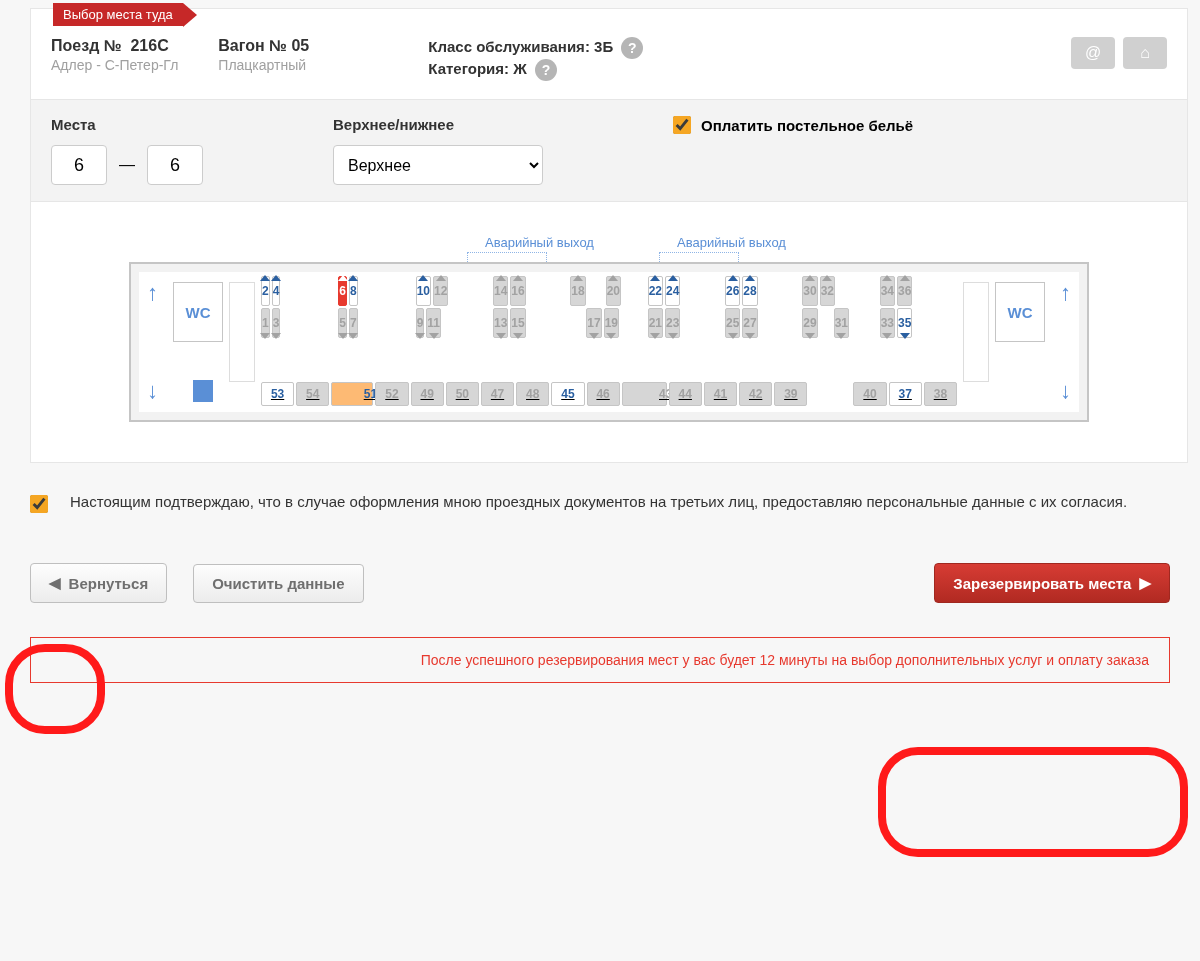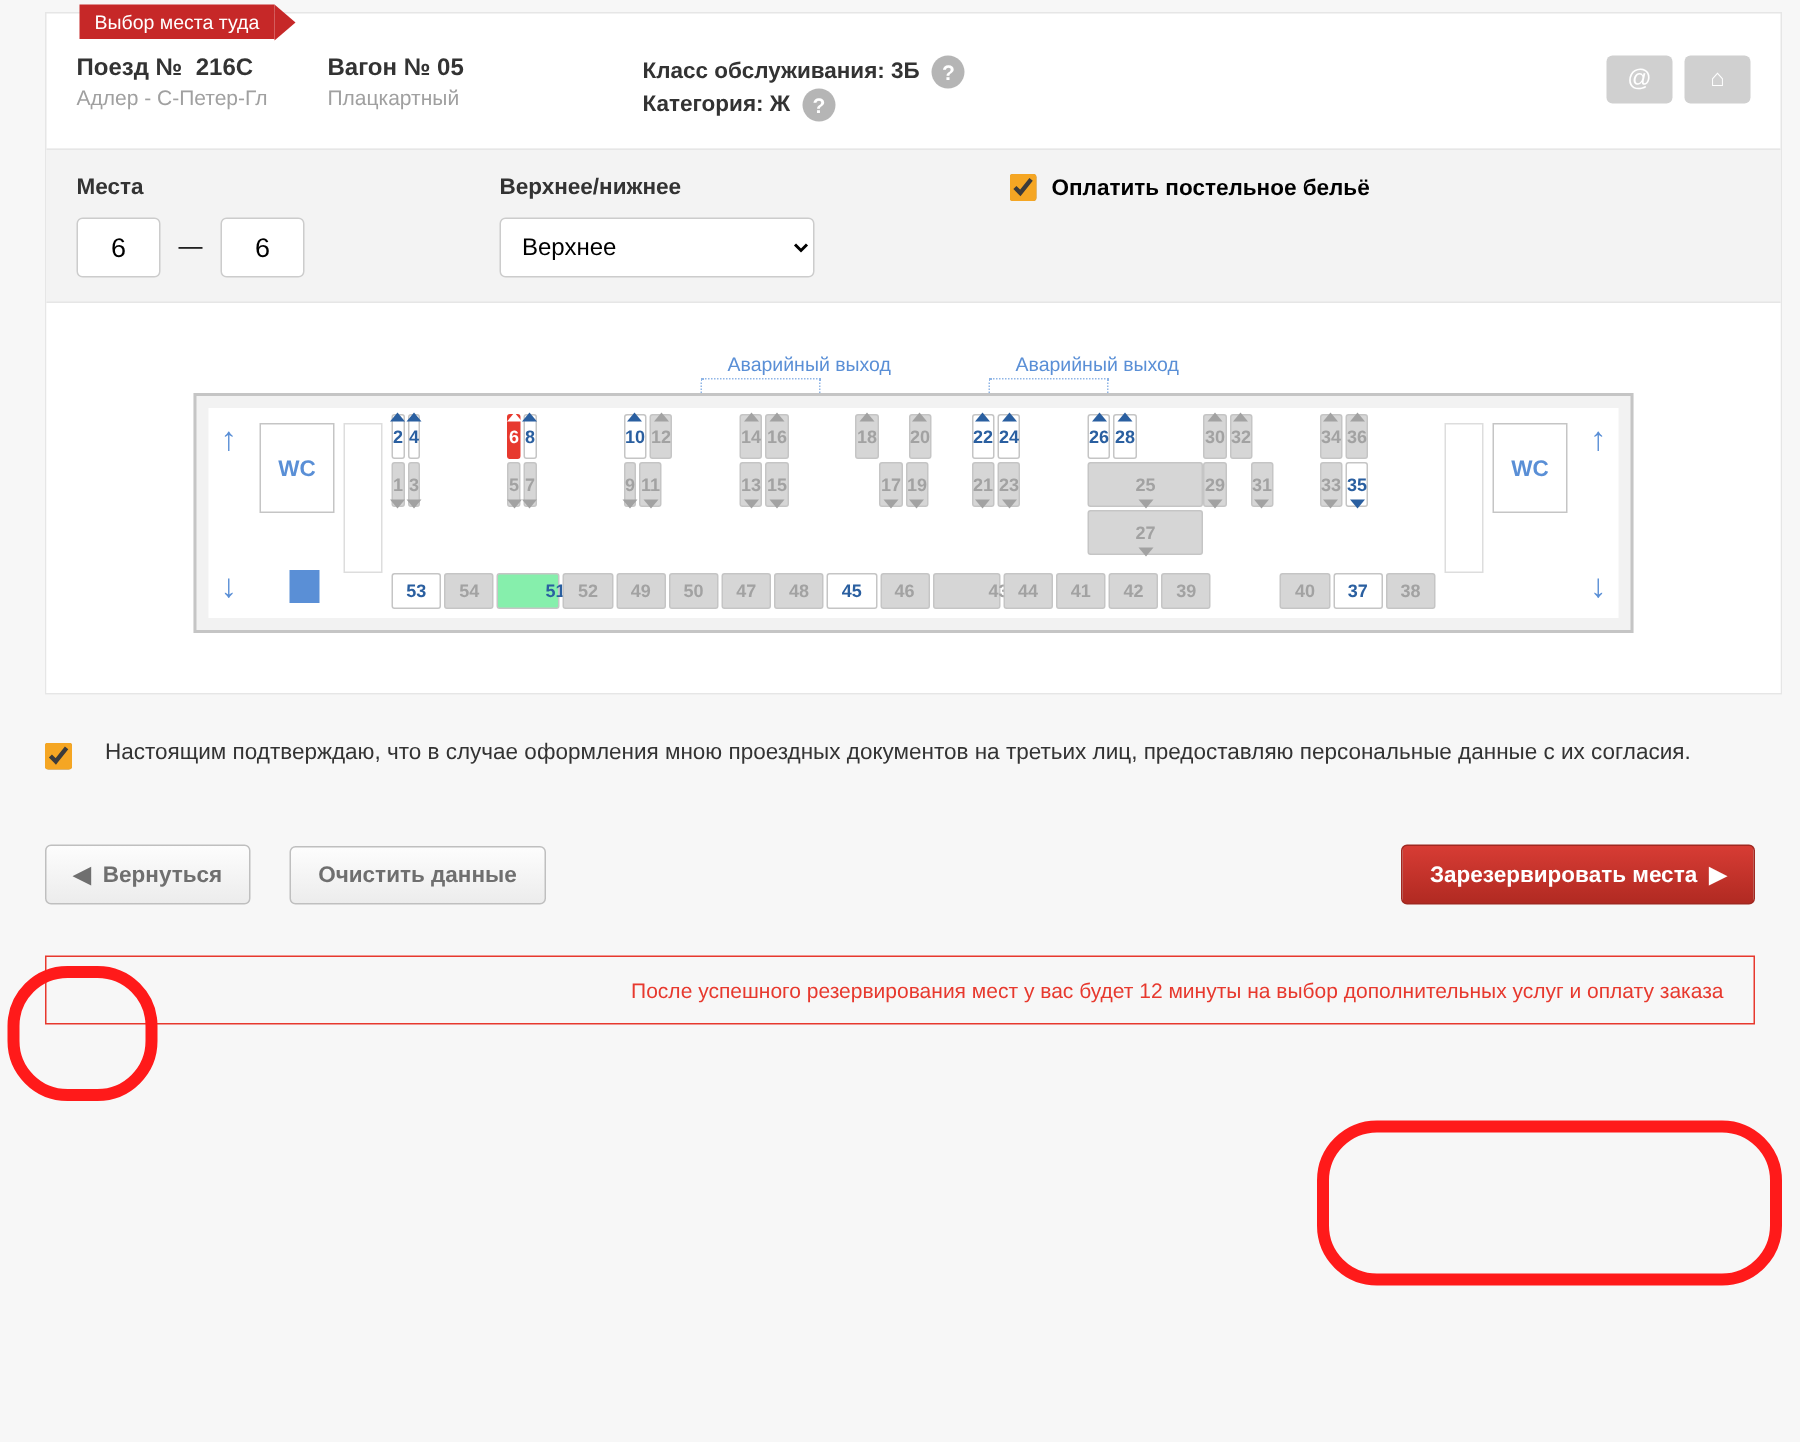"25" div { flex-direction: column -> none }
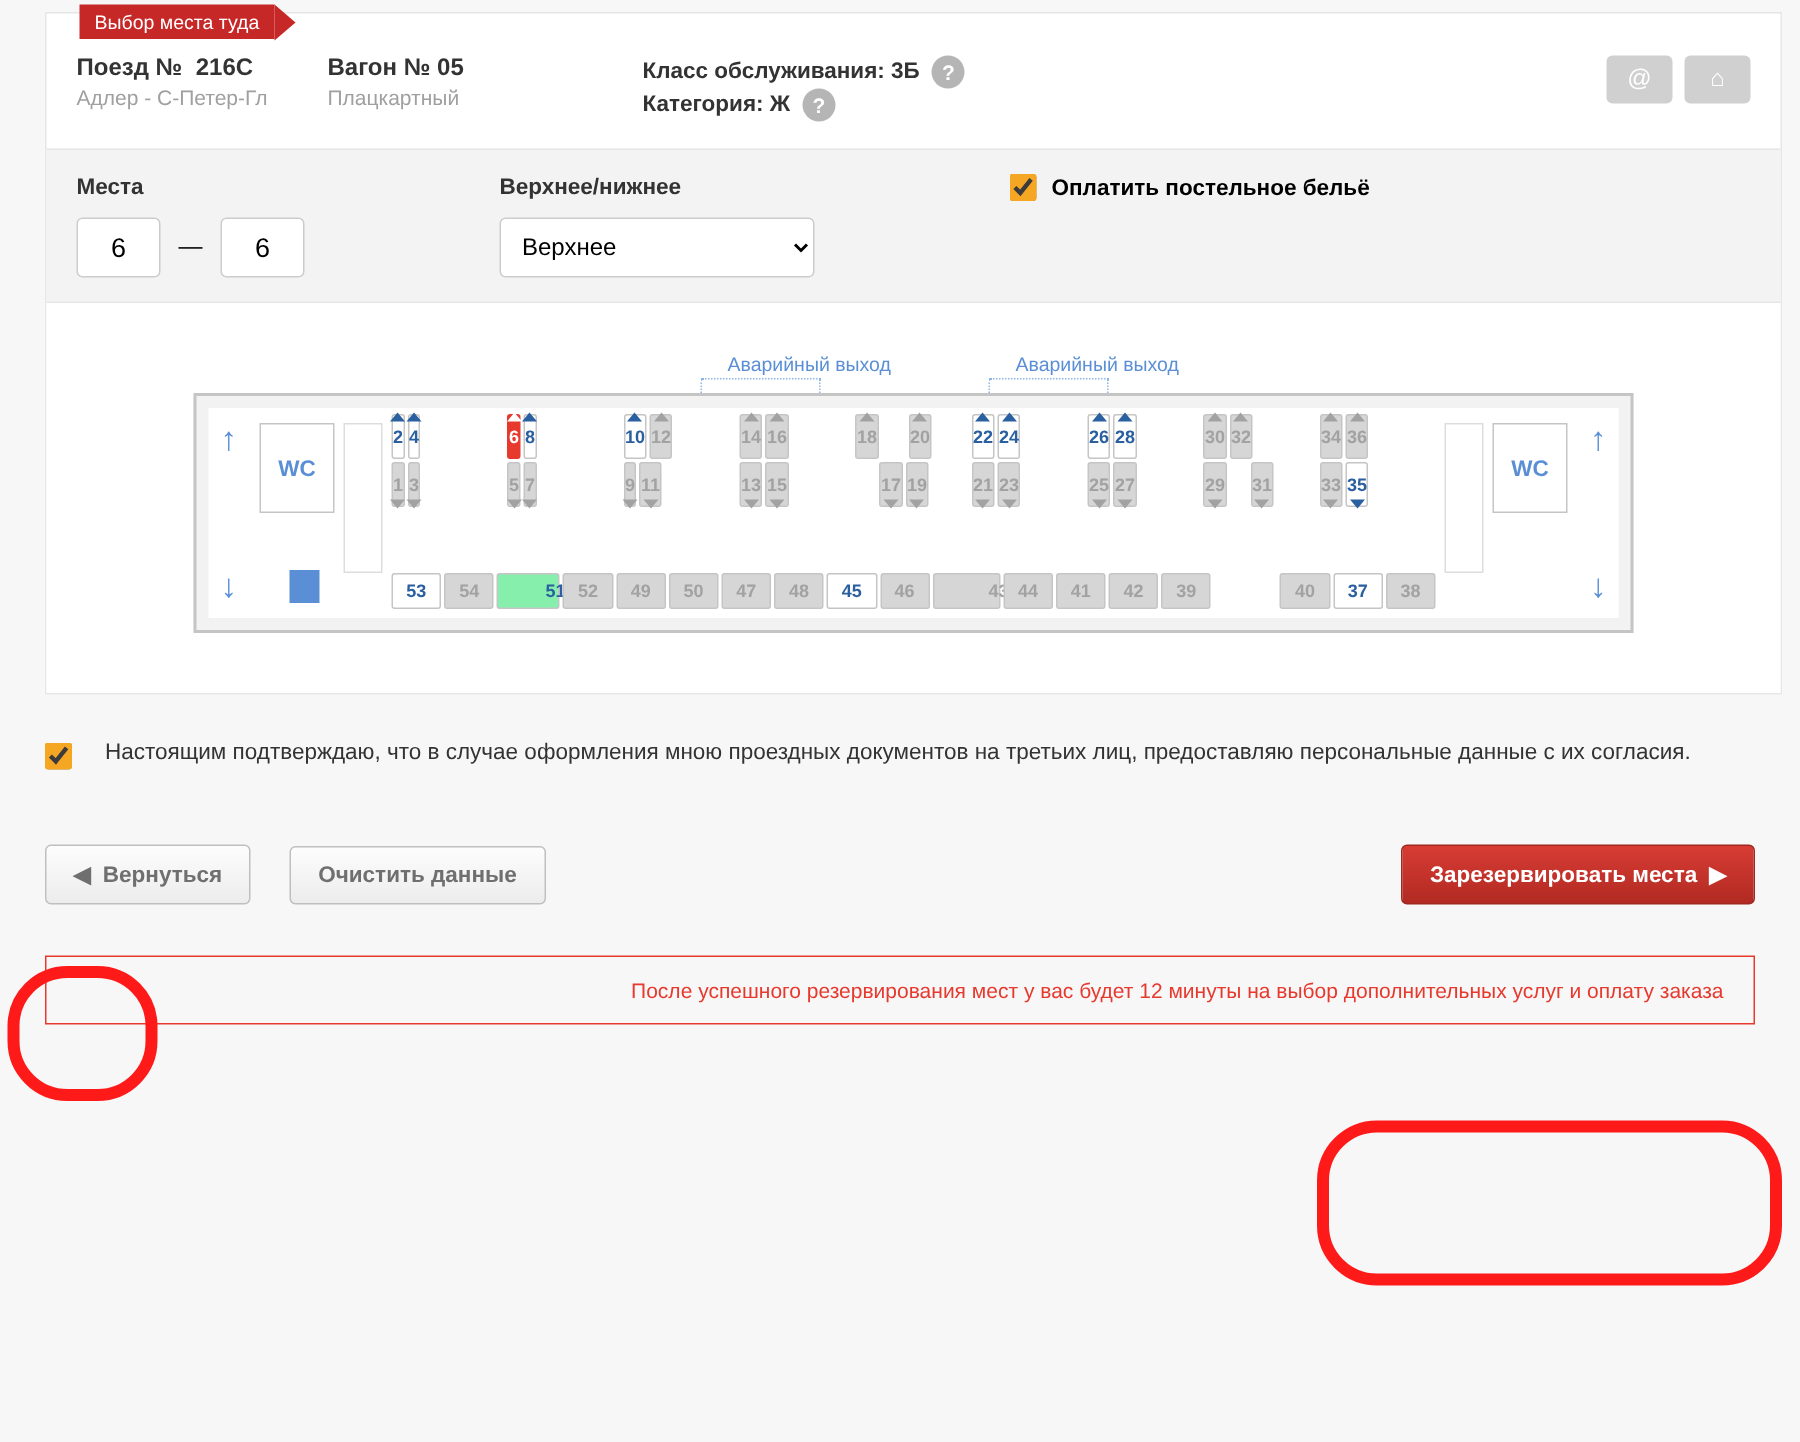"53" div.side-row { text-decoration: none -> underline }
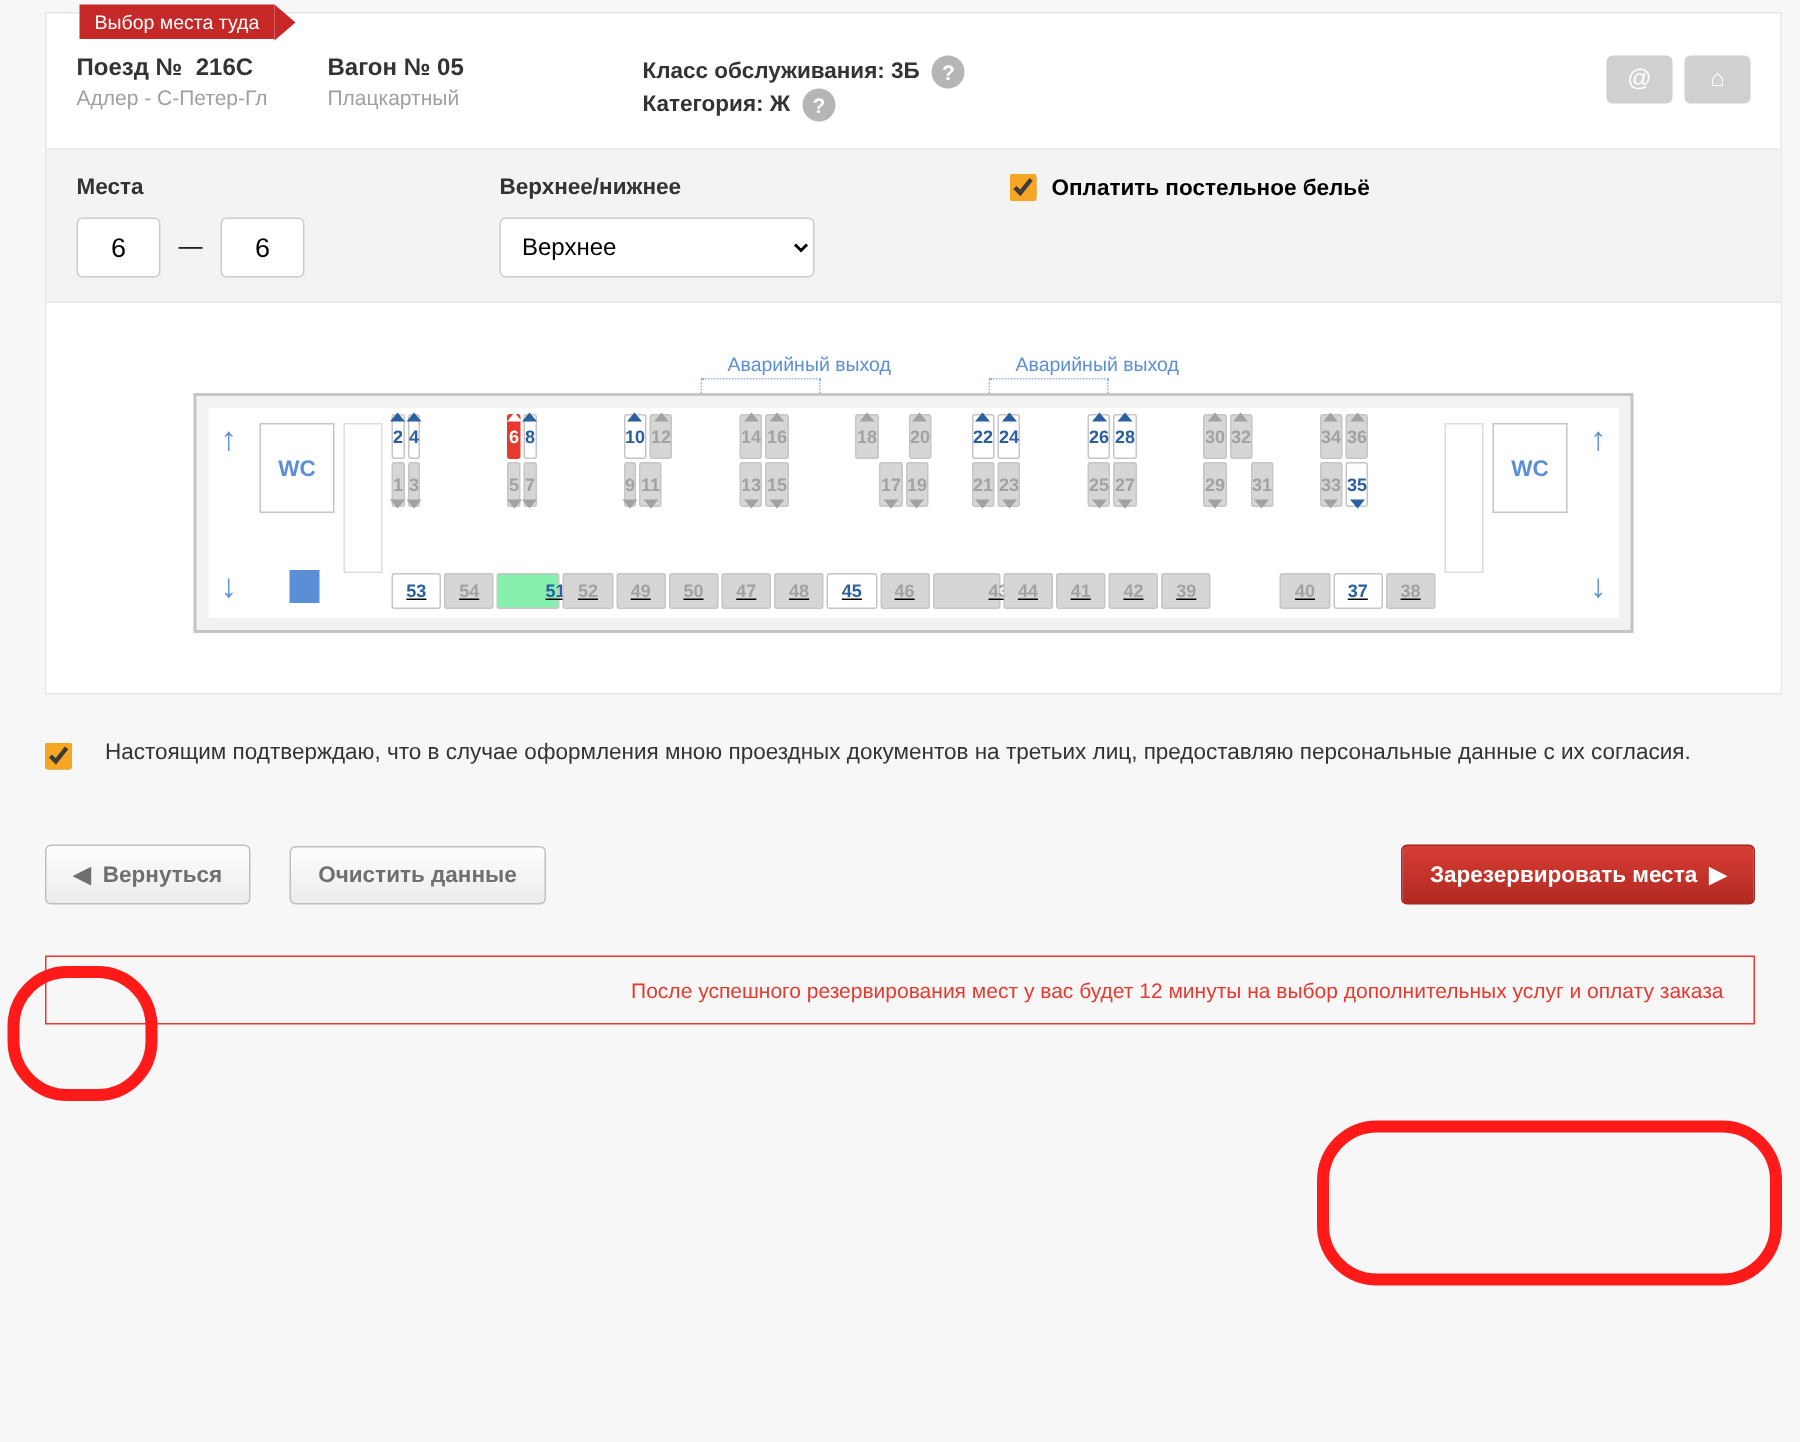"51" div.side-seat { background: #86efac -> #fdba74 }
